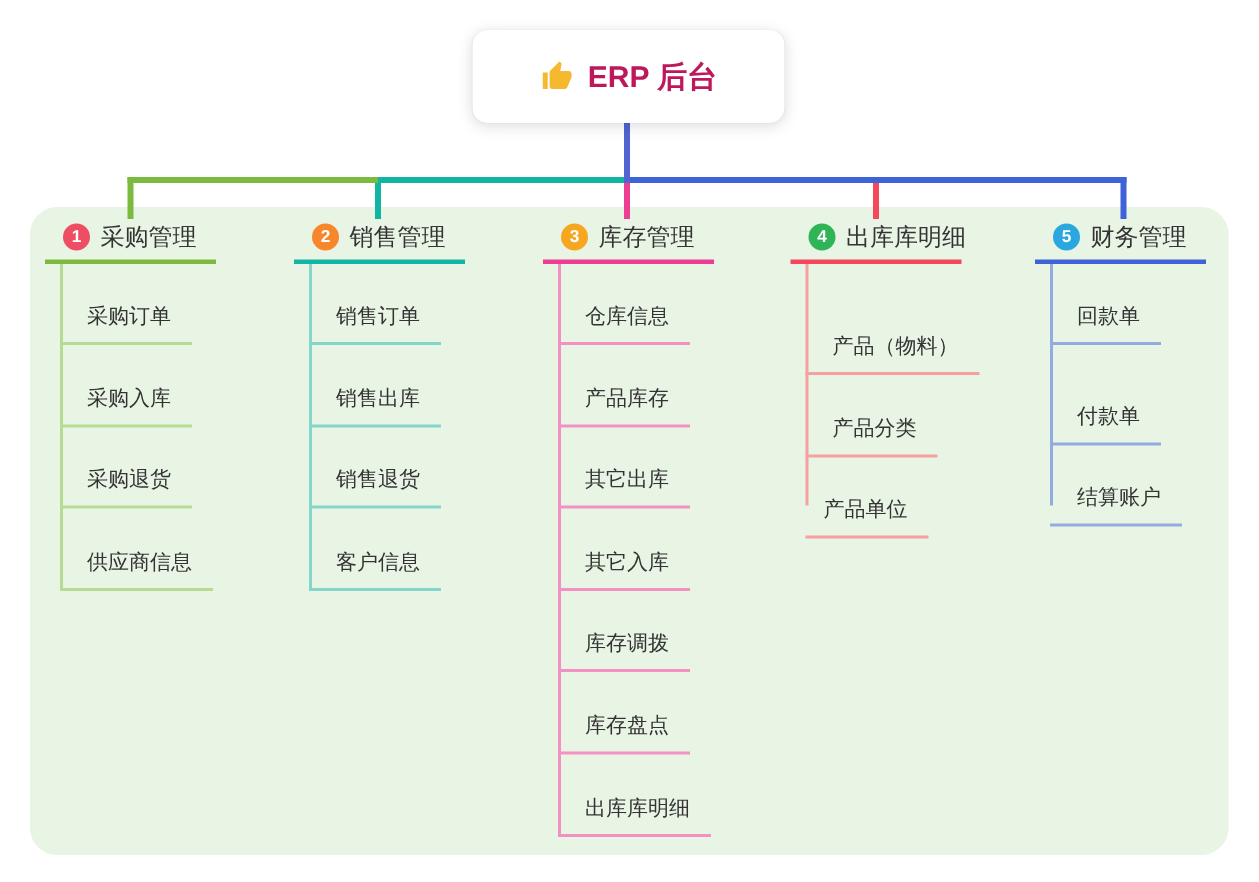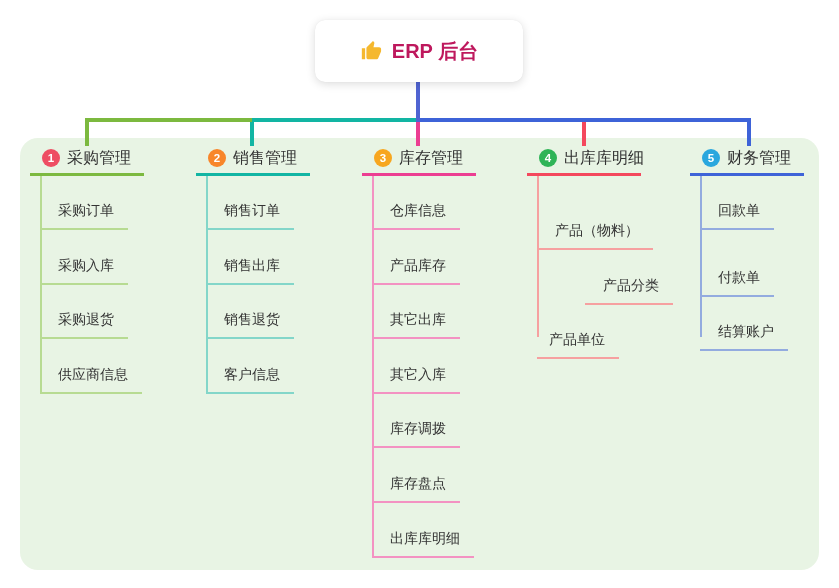"产品分类" div.item { margin-left: 48px -> none }
